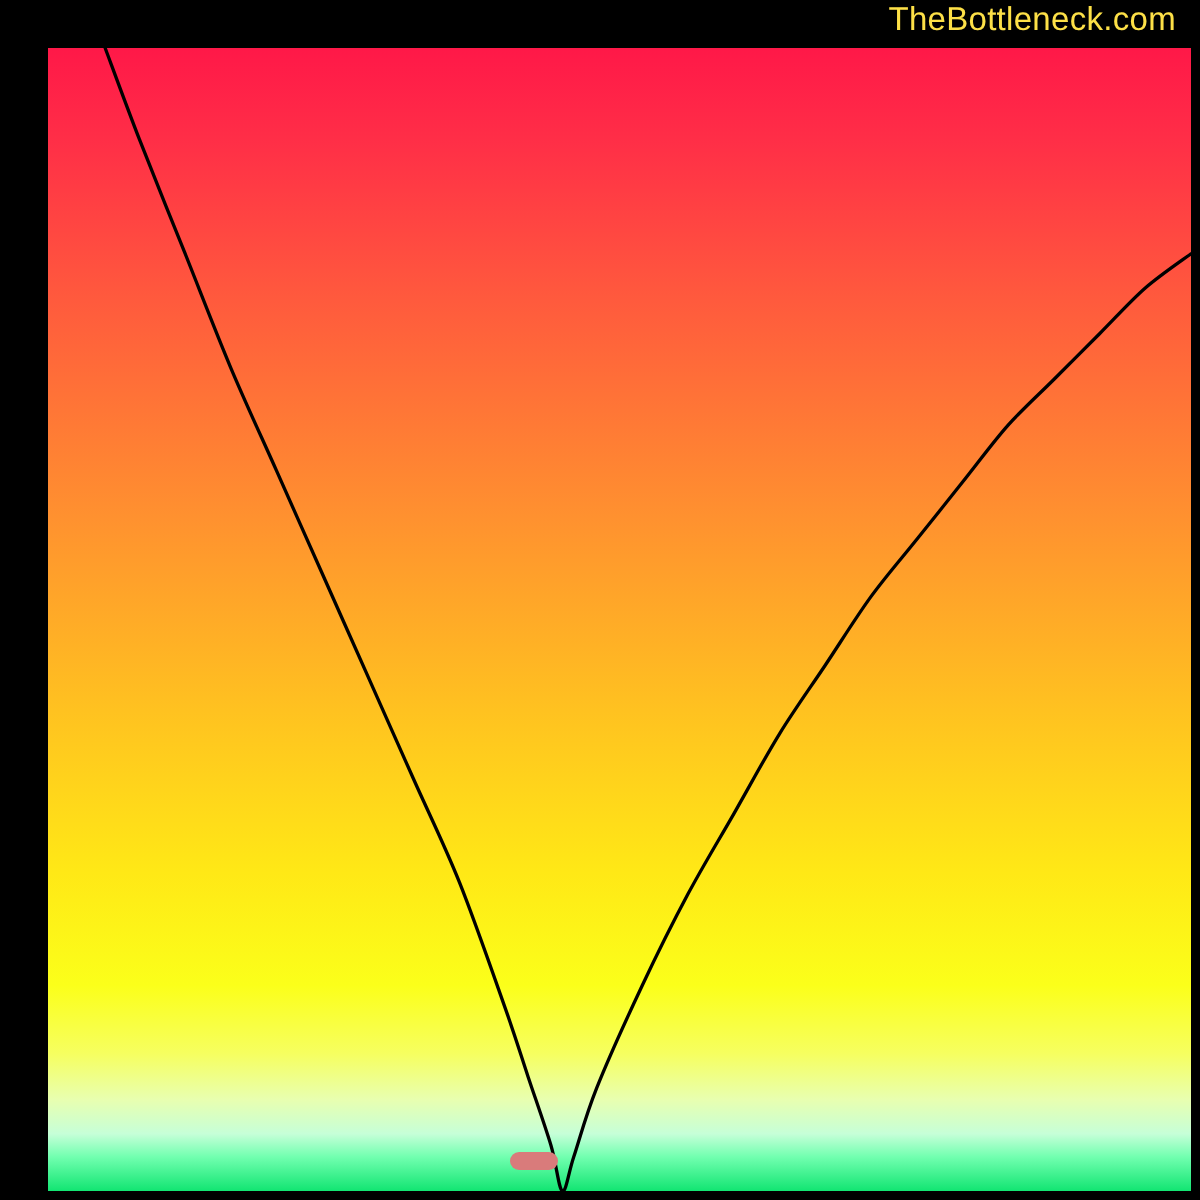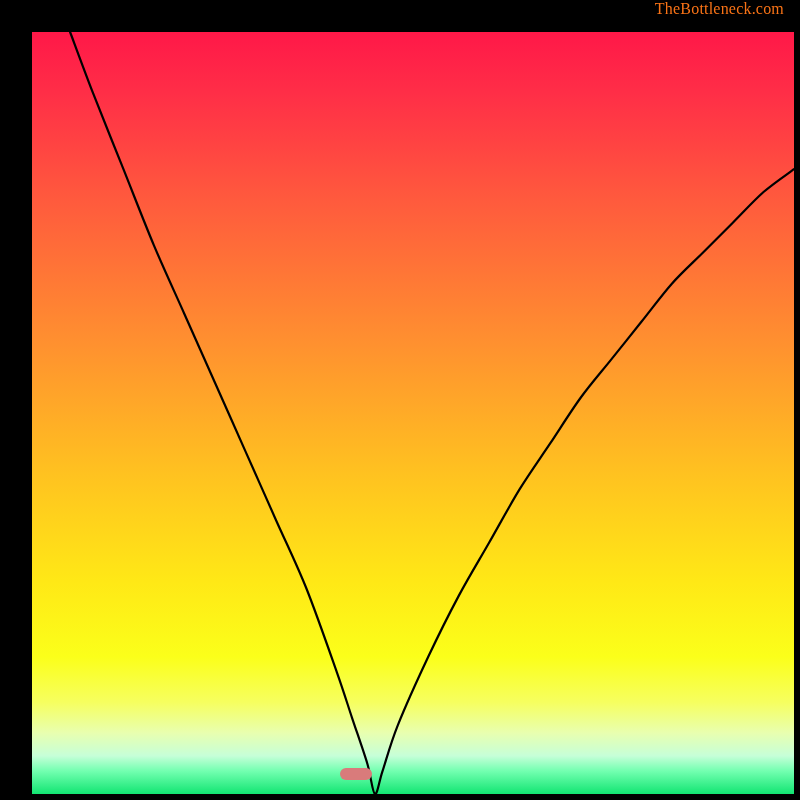"TheBottleneck.com" .watermark { color: #f97316 -> #fde047; font-family: Liberation Serif, serif -> none; font-size: 16px -> 22px }
